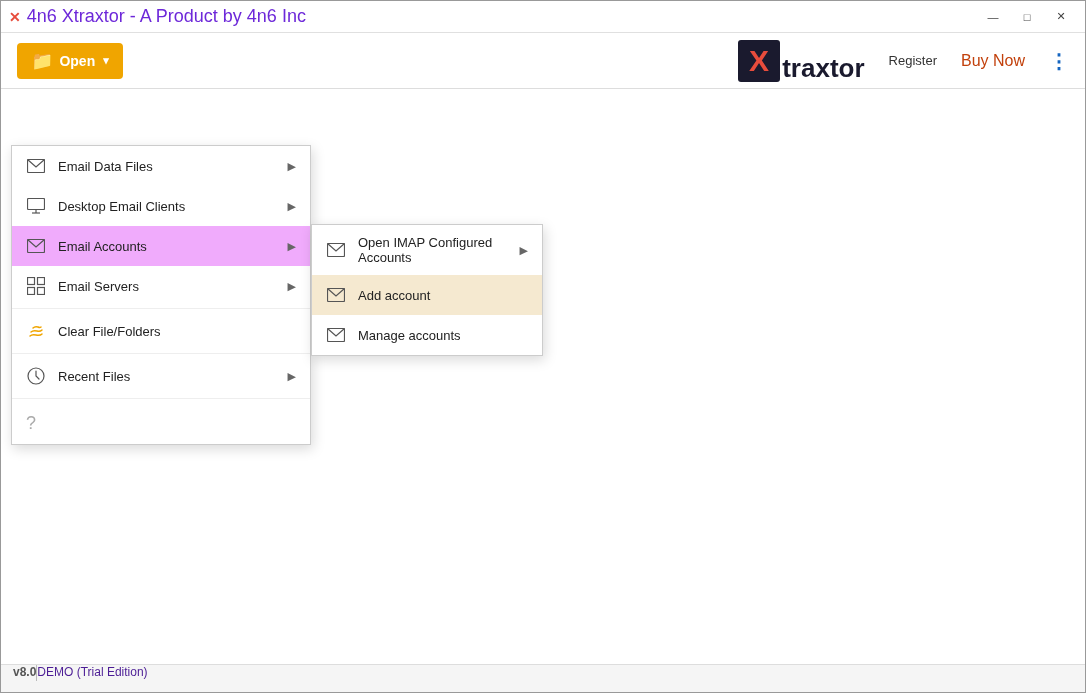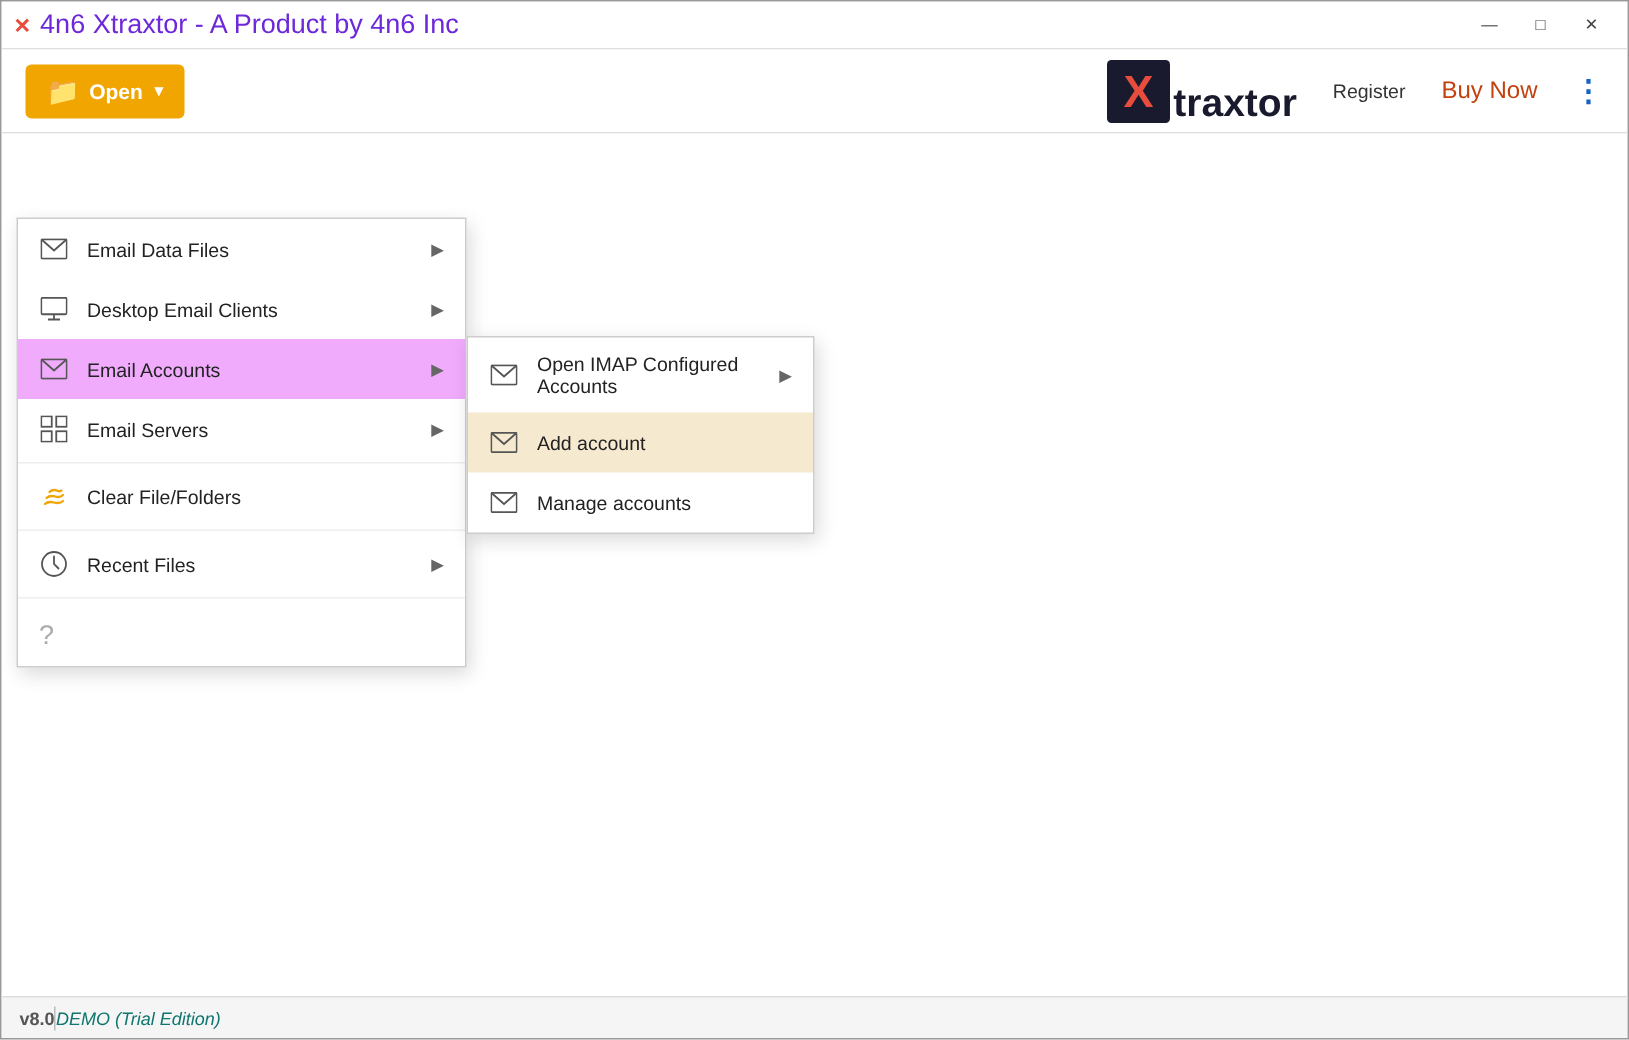"v8.0" .status-bar { align-items: center -> none }
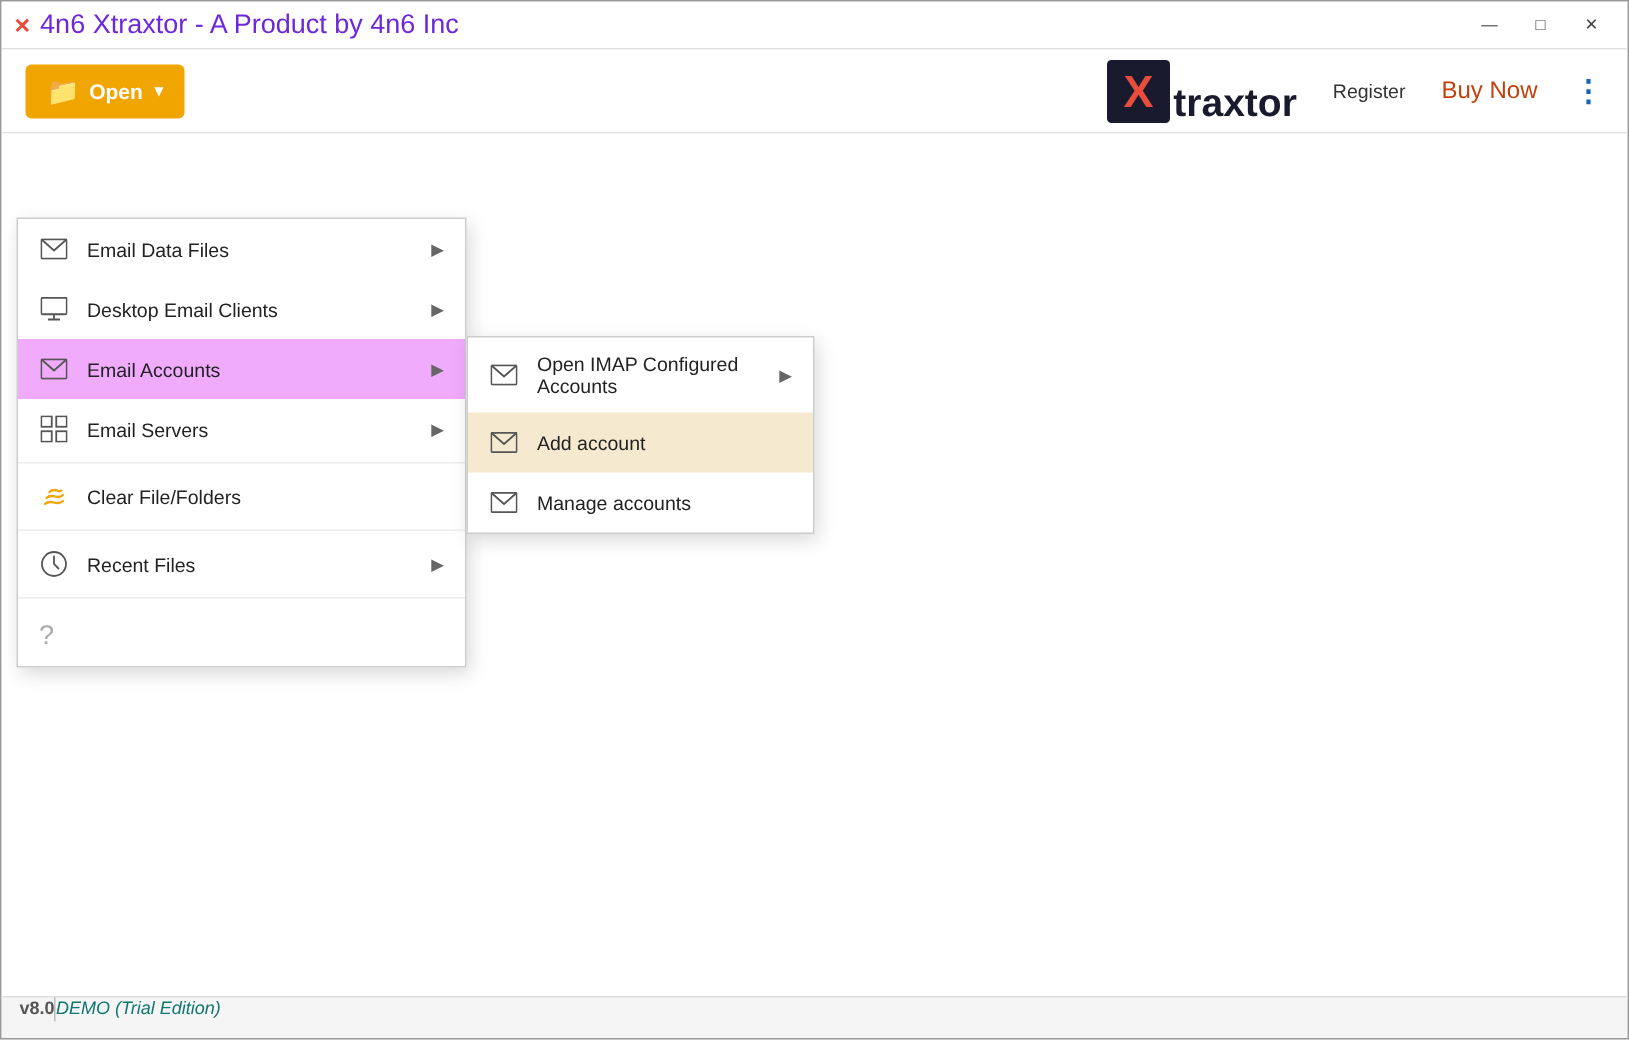"DEMO (Trial Edition)" .status-demo { color: #0f766e -> #4c1d95; font-style: italic -> none }
